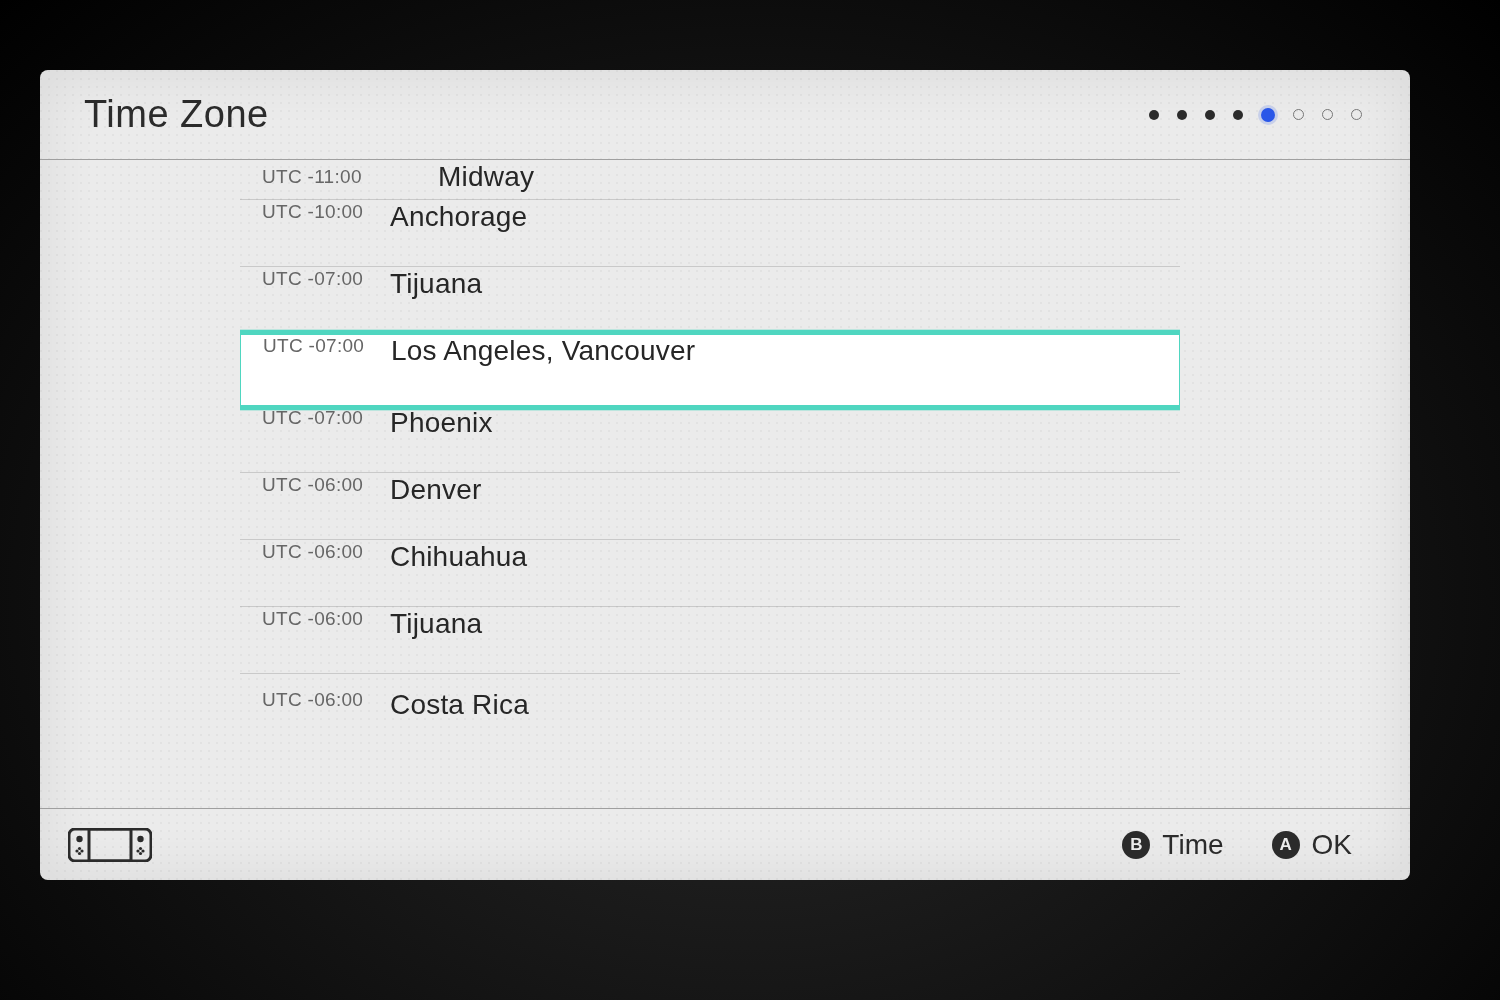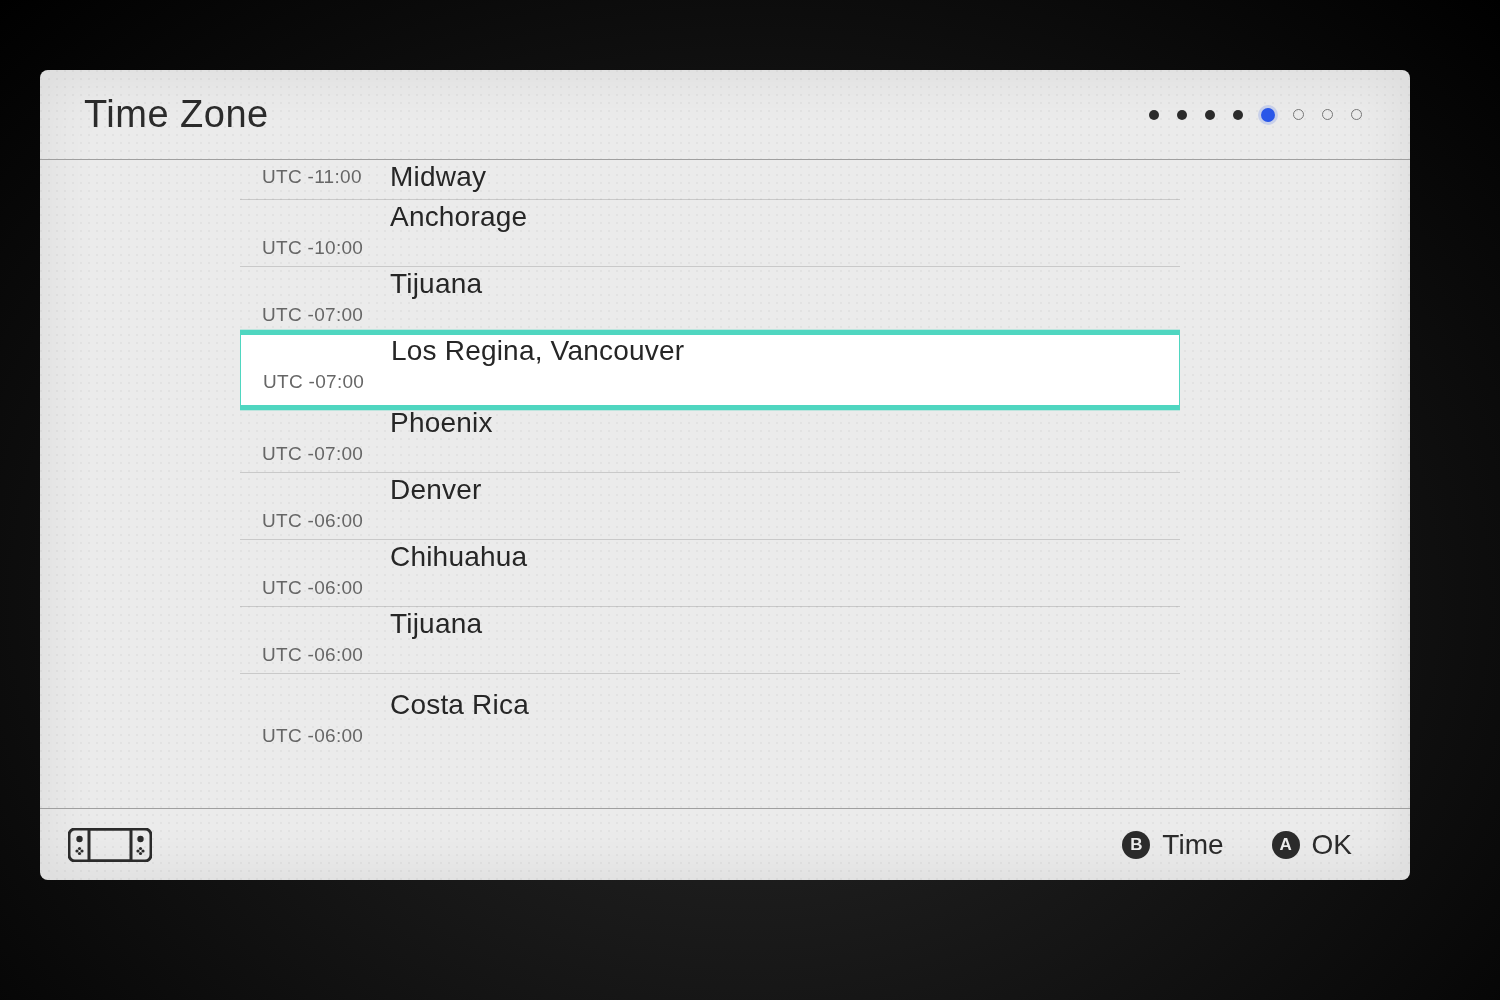"UTC -11:00" .row .offset { margin-top: 36px -> none }
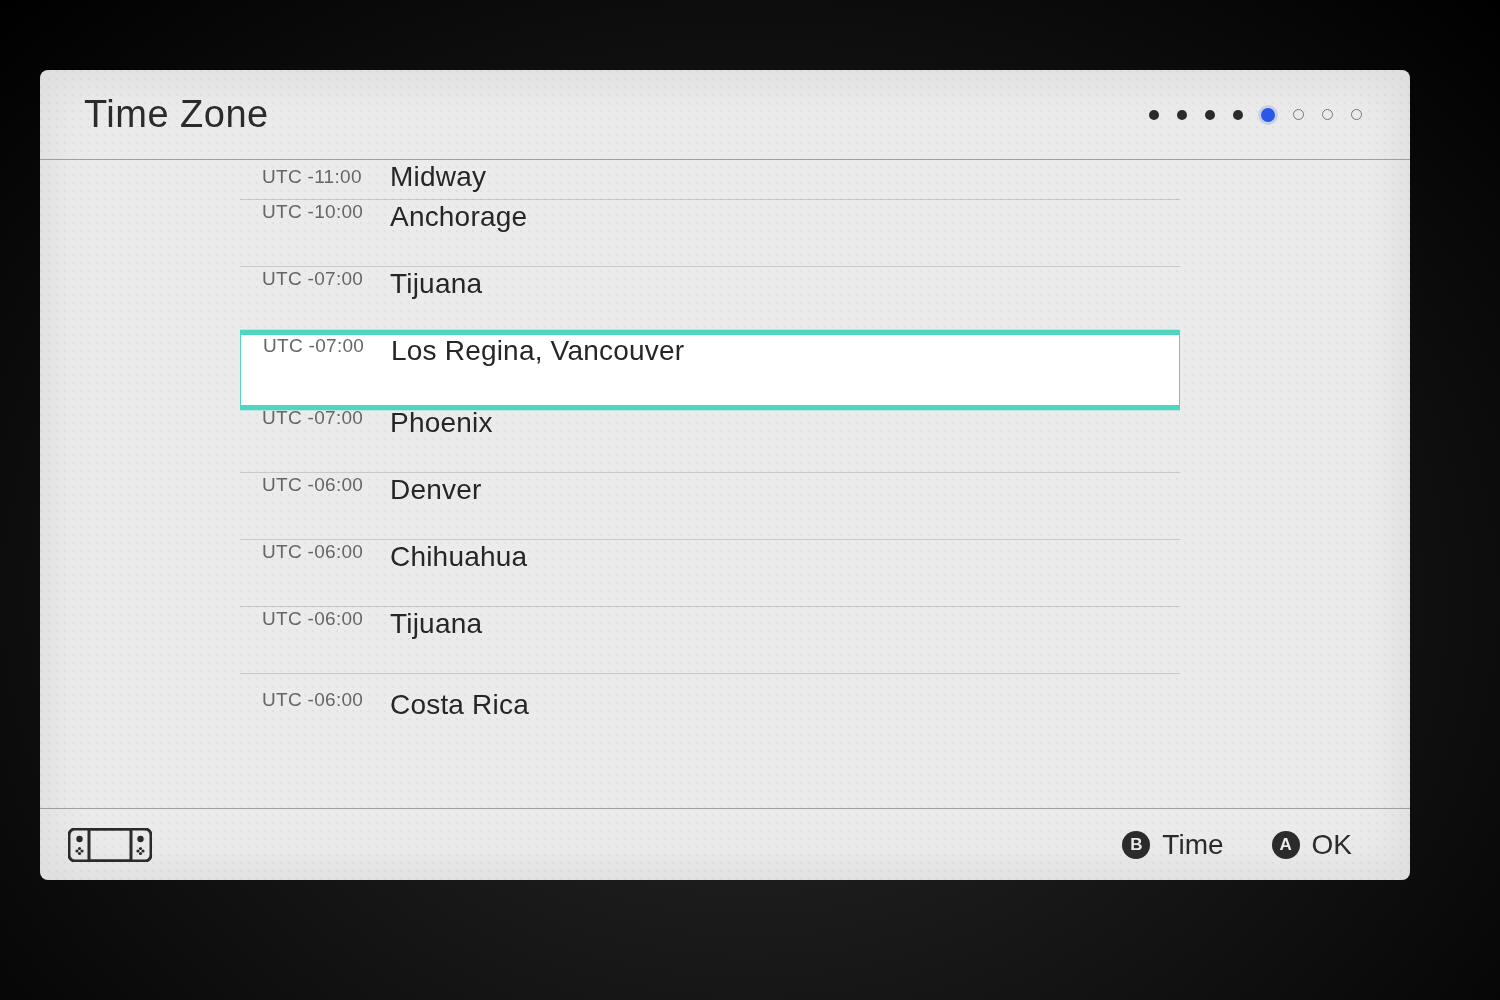"Midway" .row.partial-top .city { margin-left: none -> 48px }
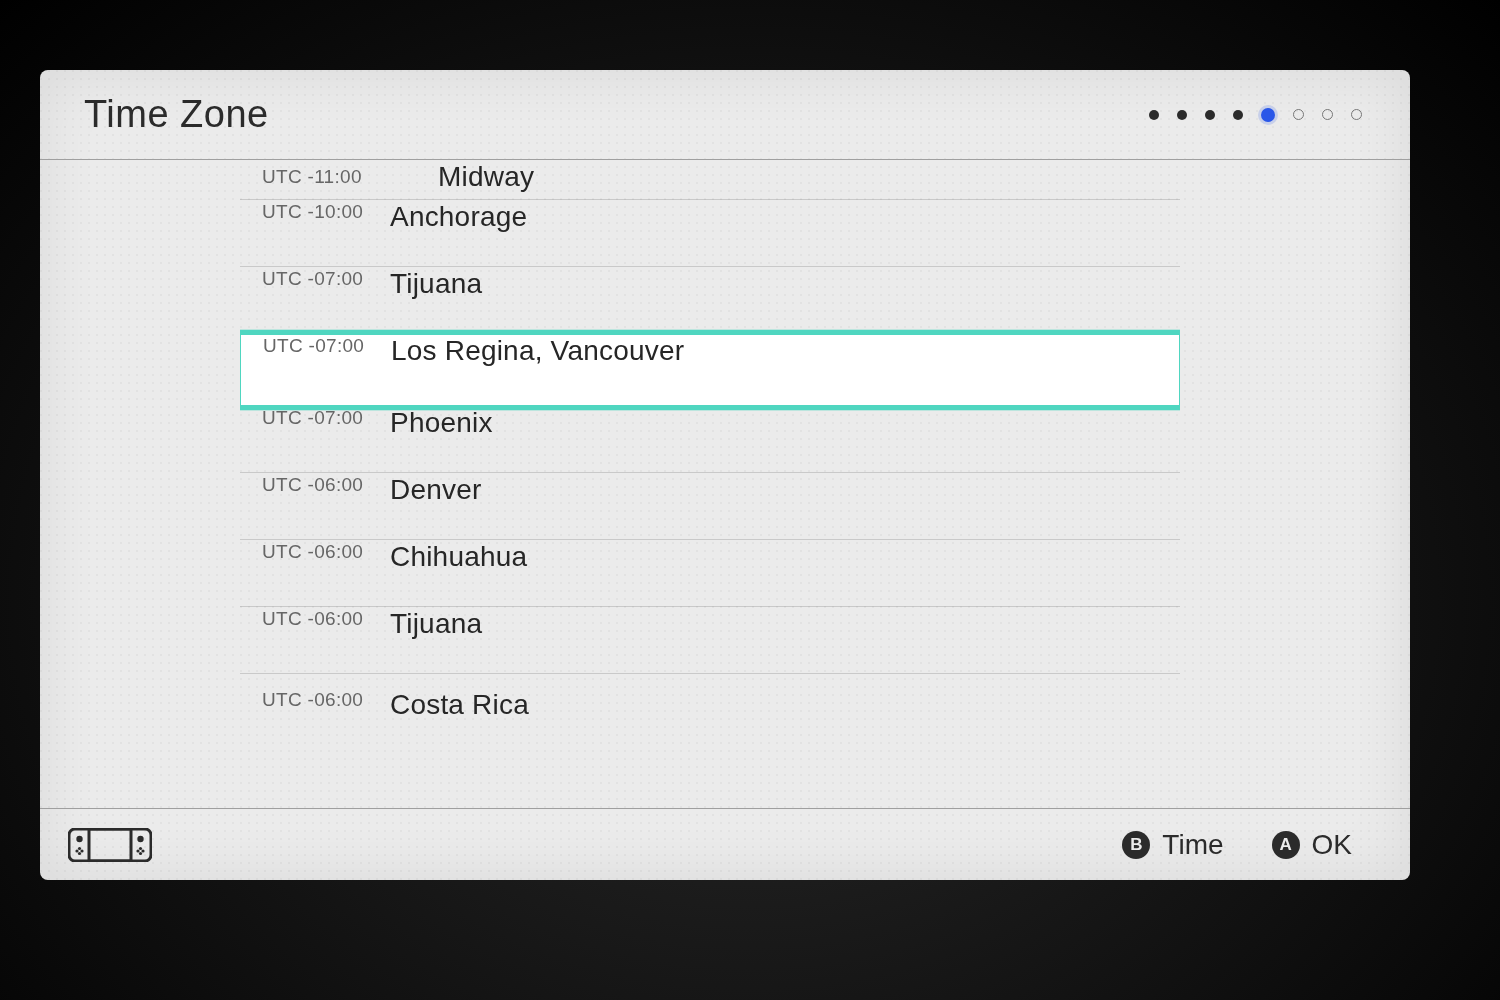"Los Regina, Vancouver" span.city { text: Regina -> Angeles }
